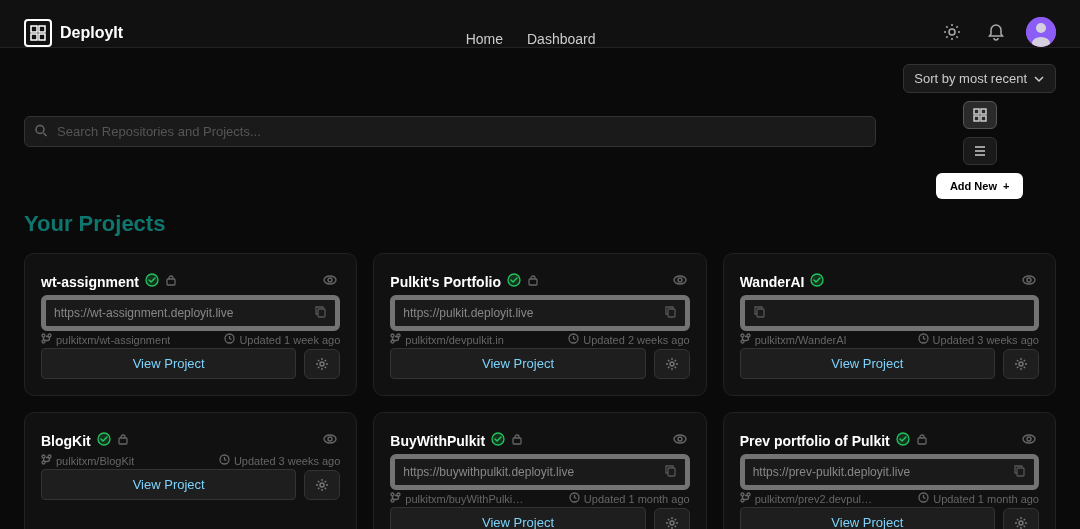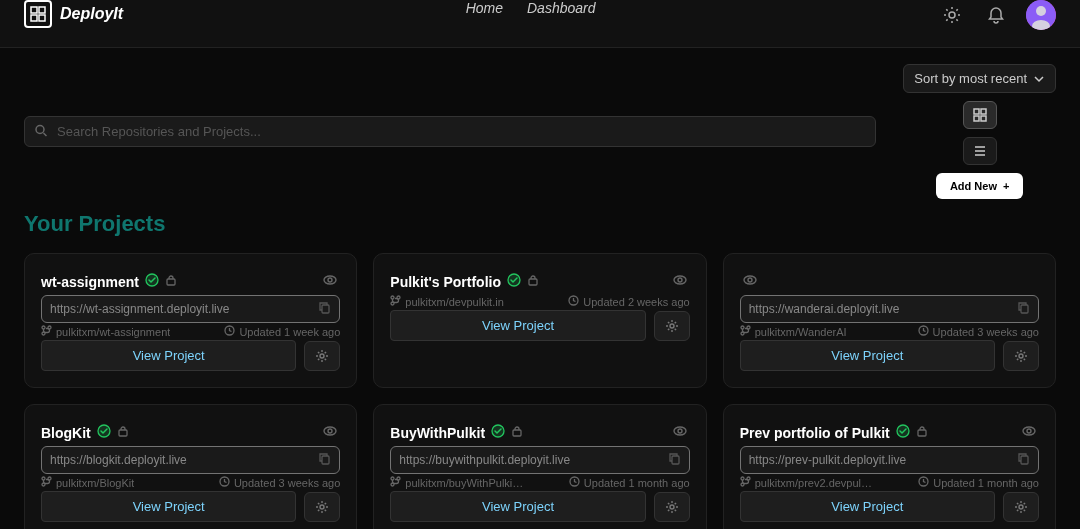"DeployIt" .navbar { align-items: flex-start -> flex-end; font-style: italic -> none }
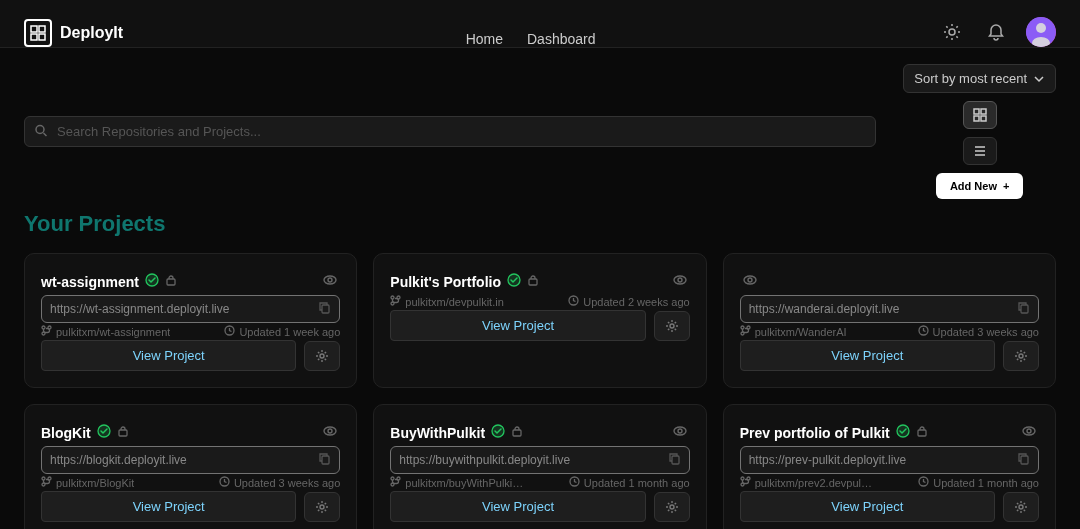"WanderAI" div.card-title-row { html: none -> <div> <span>WanderAI</span> <span> <svg> <circle></circle> <circle></circle> <path></path> </svg> </span> </div> }
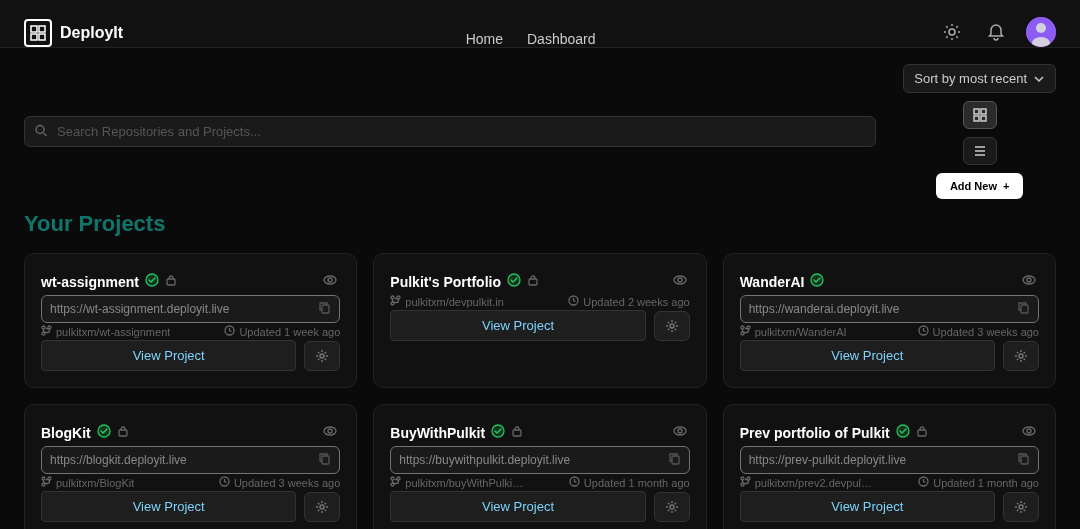"https://wt-assignment.deployit.live" .url-row { border: 1px solid #737373 -> 5px solid #737373 }
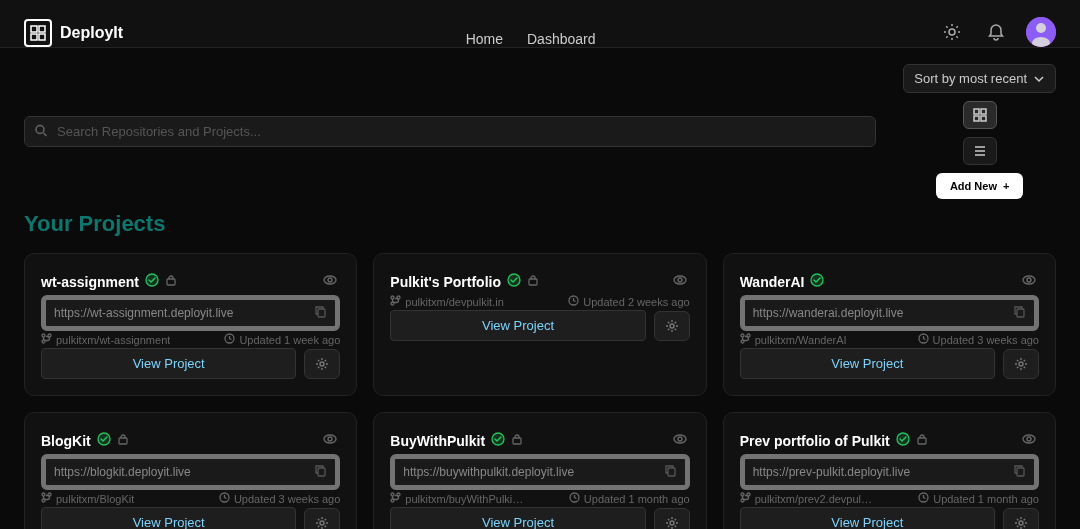"https://pulkit.deployit.live" div.url-row { html: none -> <div> <span>https://pulkit.deployit.live</span> <span> <svg> <rect></rect> <path></path> </svg> </span> </div> }
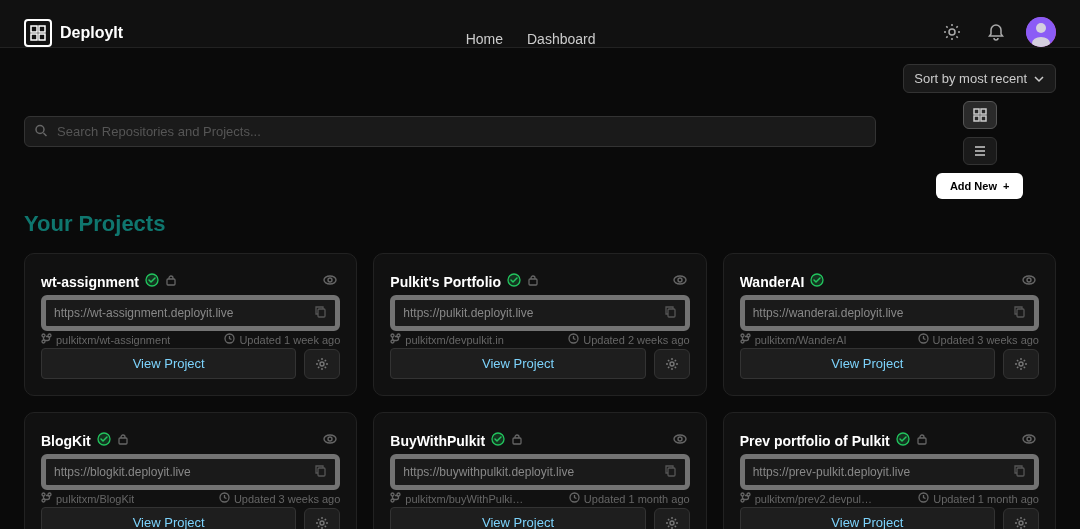"https://wanderai.deployit.live" span.url-text { html: <span>https://wanderai.deployit.live</span> -> none }
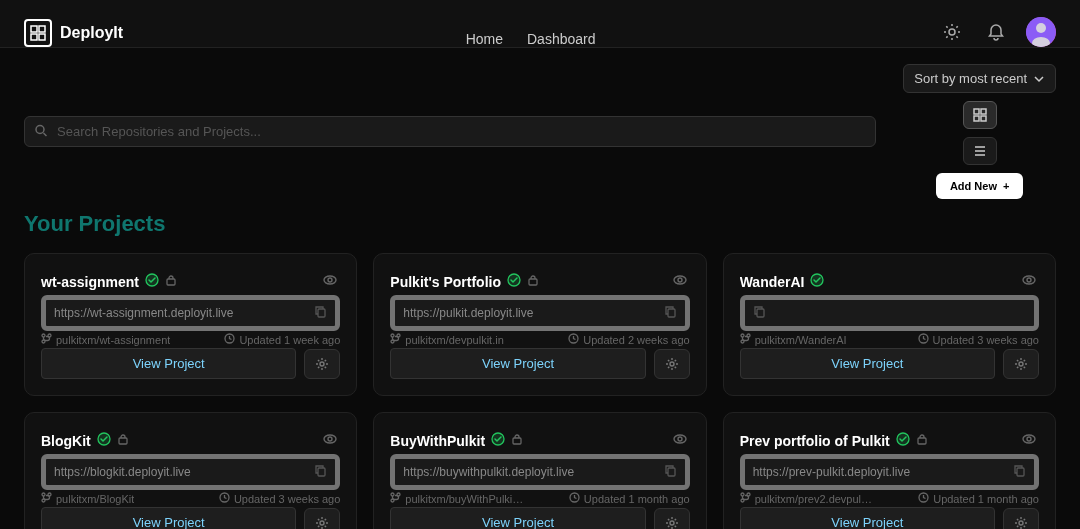"https://blogkit.deployit.live" div.url-row { html: <div> <span>https://blogkit.deployit.live</span> <span> <svg> <rect></rect> <path></path> </svg> </span> </div> -> none }
